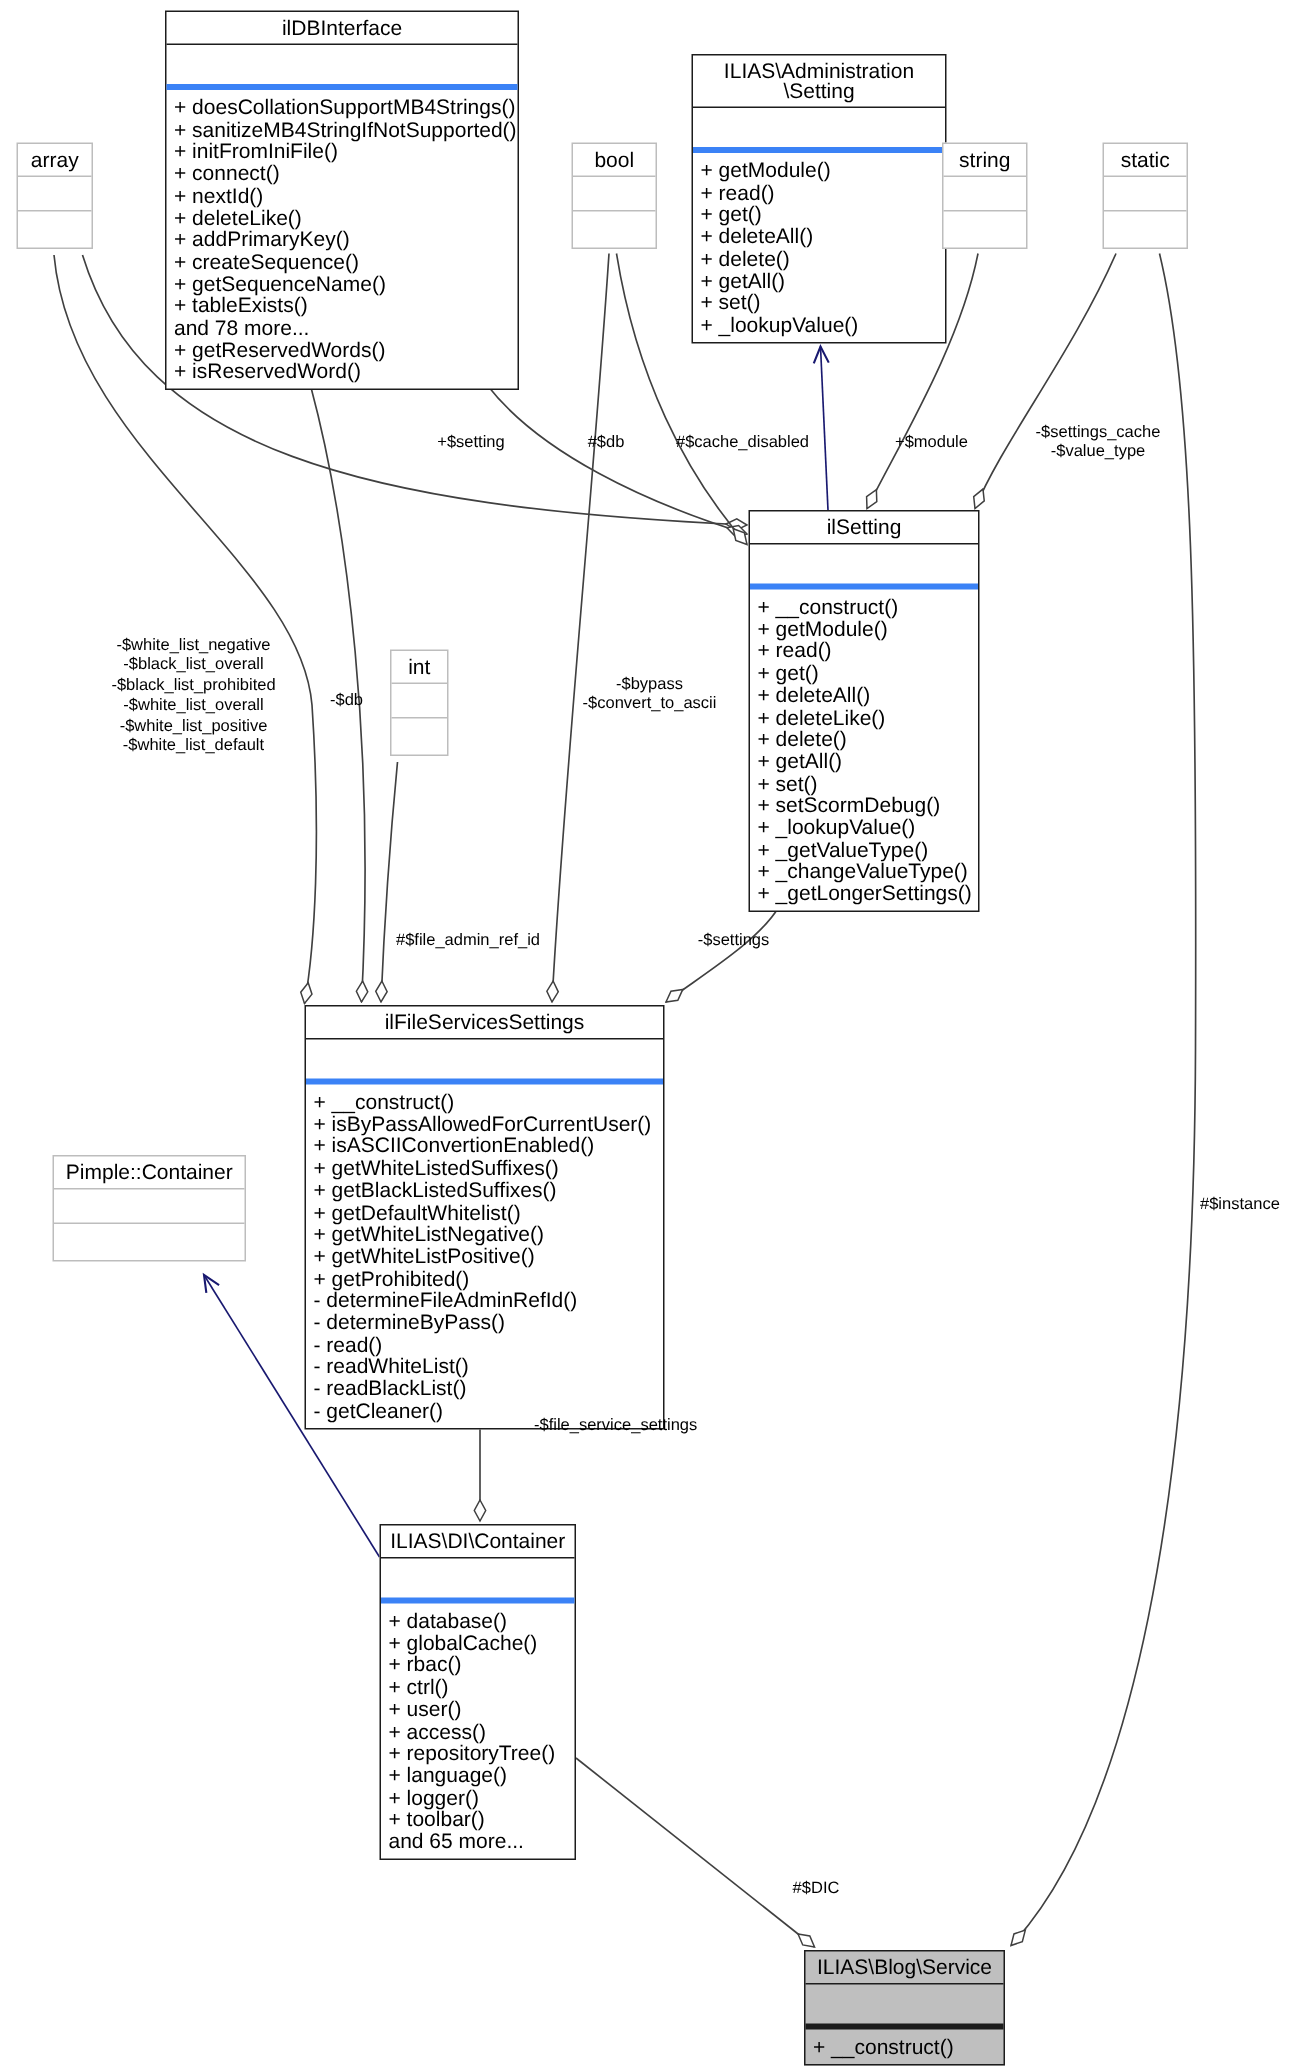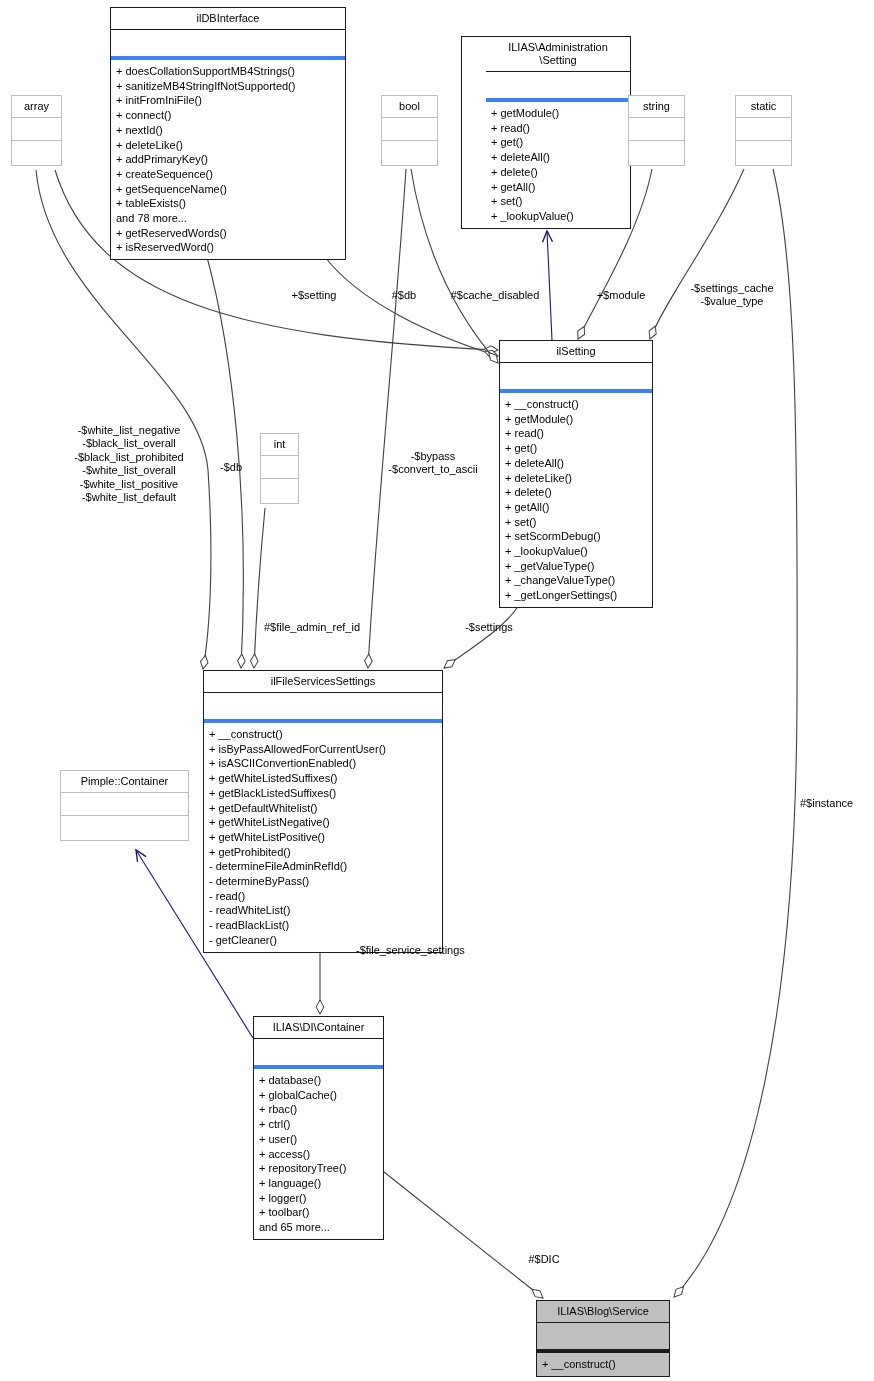"ilDBInterface" .box { font-size: 11px -> 14px }
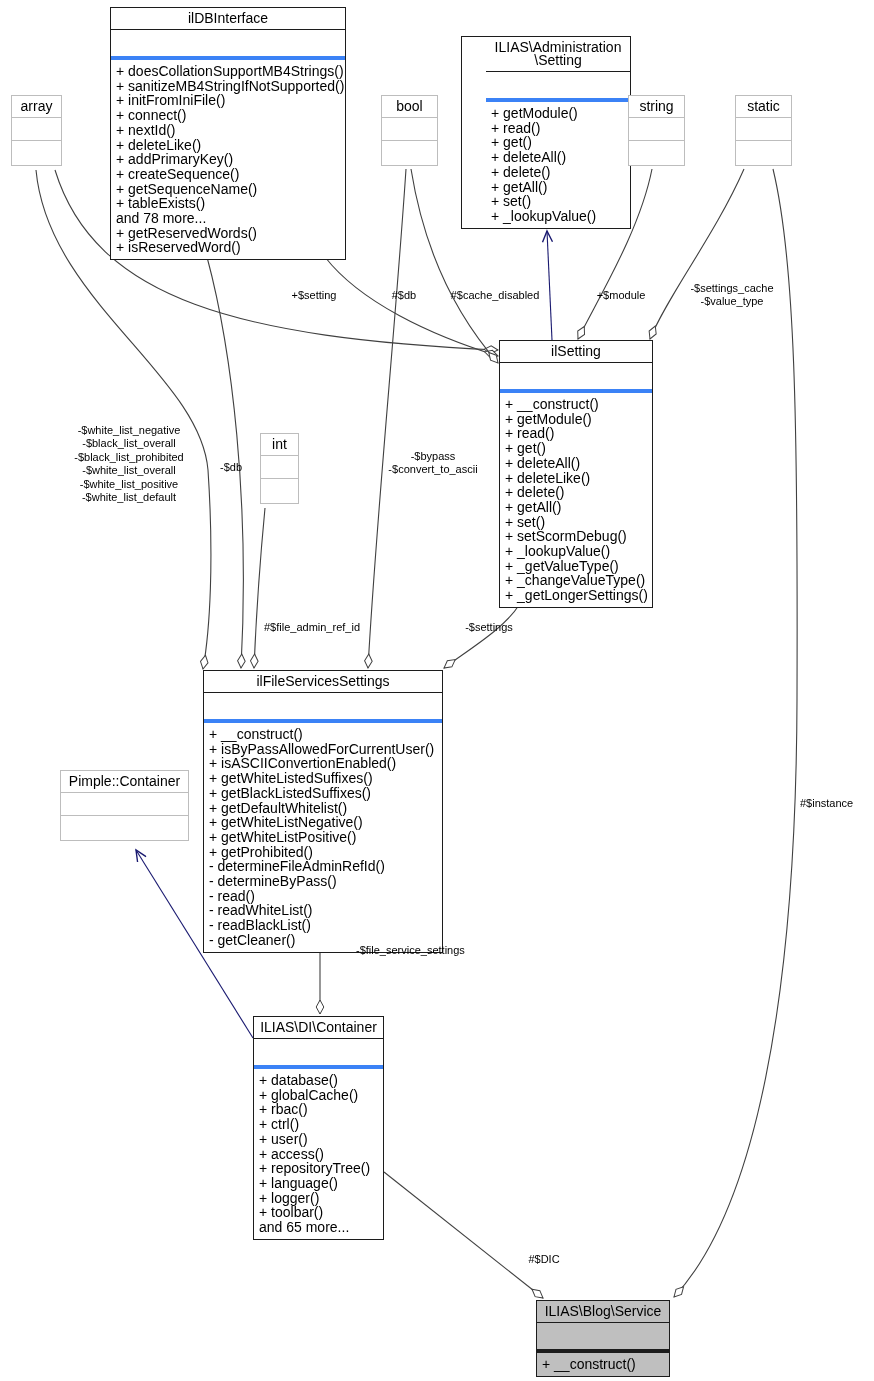"ILIAS\Administration" div.box { padding-left: 24px -> none }
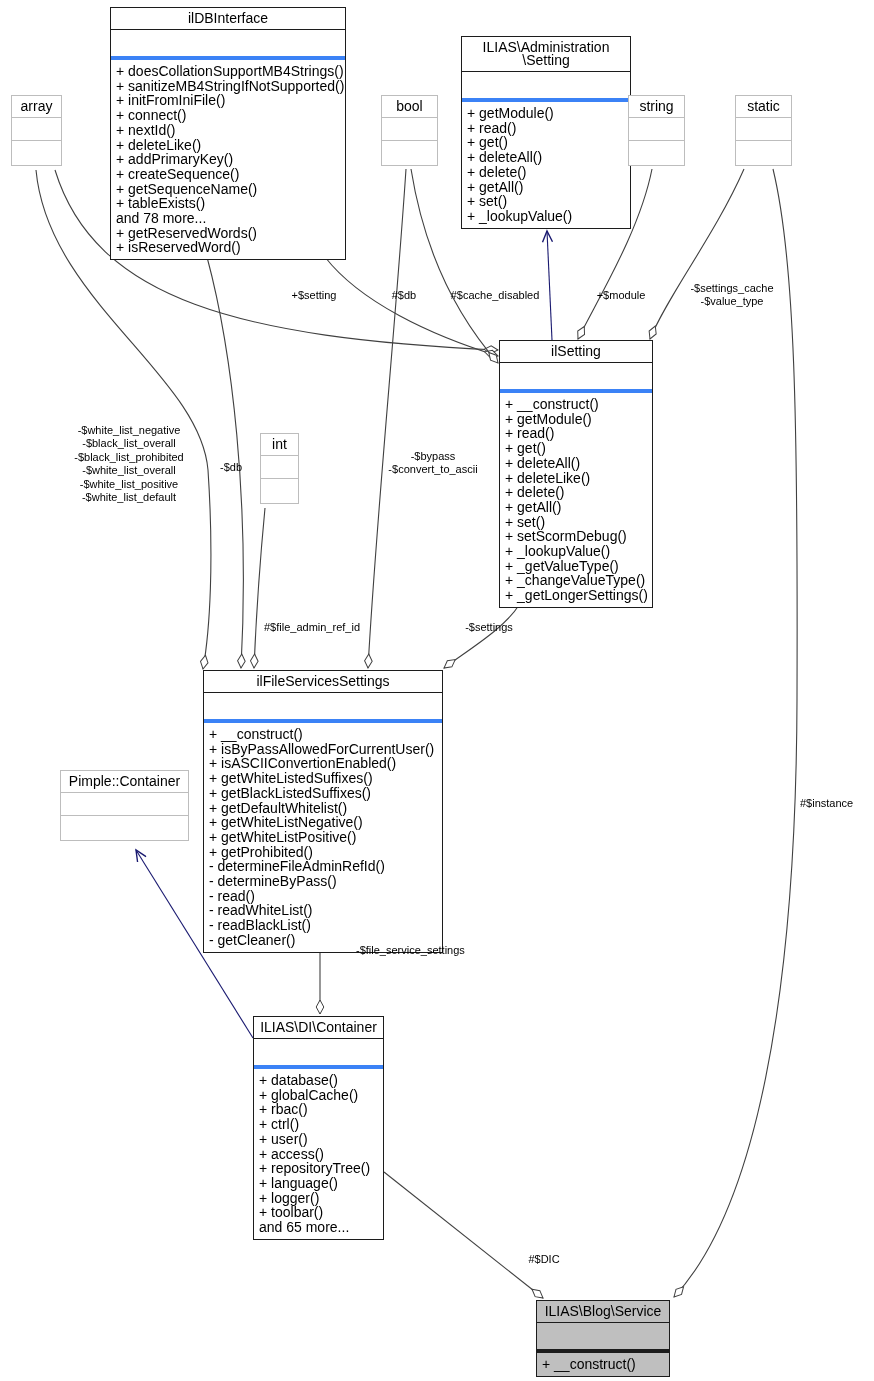"Pimple::Container" div.box { left: 60px -> 35px }
